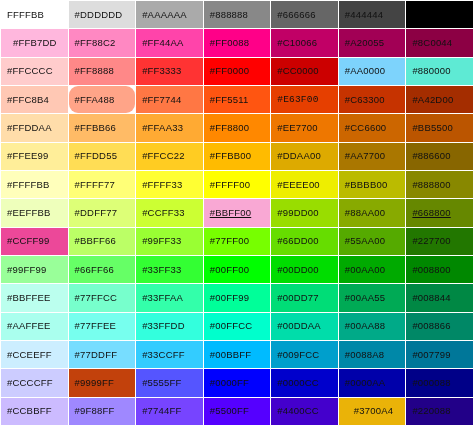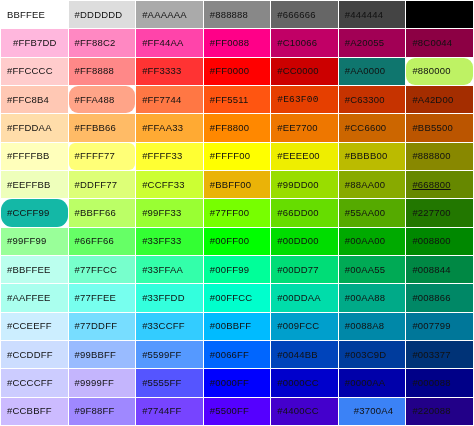"BBFFEE" td.swatch { text: BBFFEE -> FFFFBB }
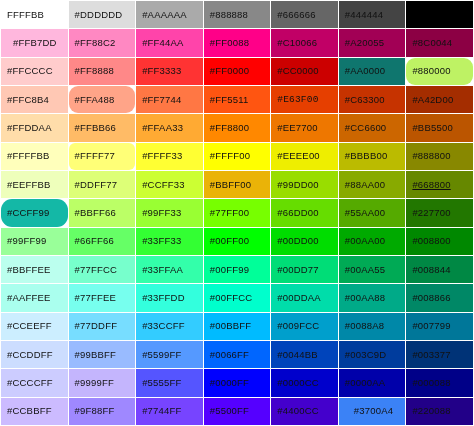"#AA0000" td.swatch { background-color: #0f766e -> #7dd3fc }
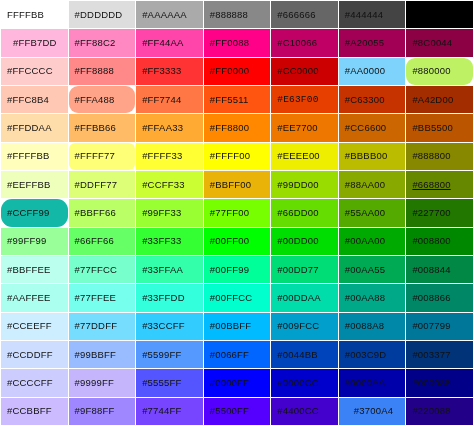"#880000" td.swatch { background-color: #bef264 -> #5eead4; border-radius: 9px -> none }
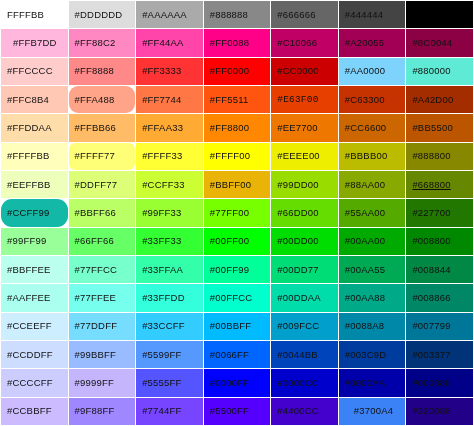"#FFEE99" tr { html: none -> <tr> <td>#FFEE99</td> <td>#FFDD55</td> <td>#FFCC22</td> <td>#FFBB00</td> <td>#DDAA00</td> <td>#AA7700</td> <td>#886600</td> </tr> }
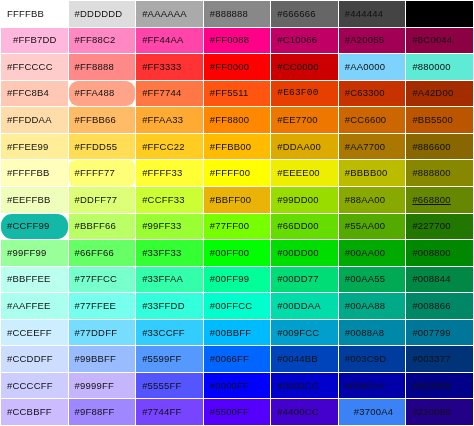"#FFFF77" td.swatch { border-radius: 6px -> none }
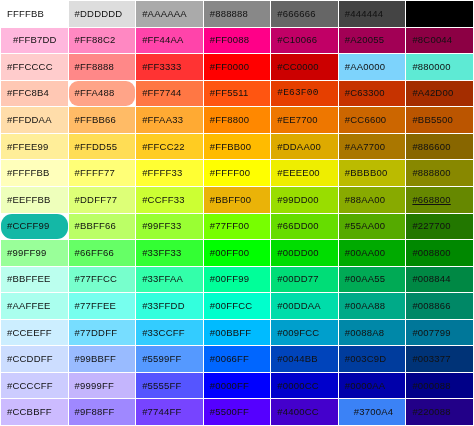"#BBFF00" td.swatch { background-color: #eab308 -> #f9a8d4; text-decoration: none -> underline }
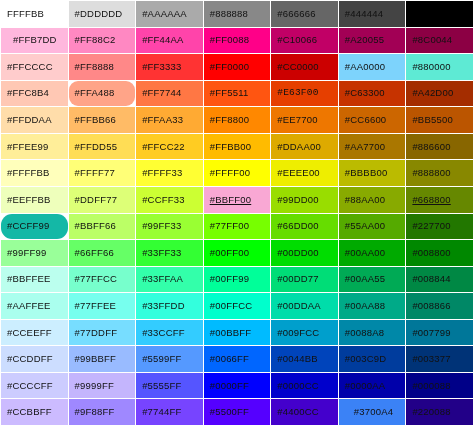"#CCFF99" td.swatch { background-color: #14b8a6 -> #ec4899; border-radius: 11px -> none }
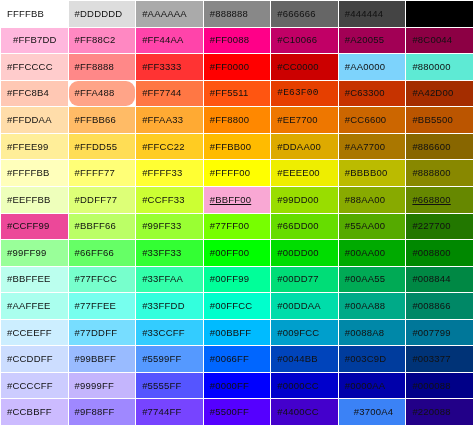"#CCDDFF" tr { html: <tr> <td>#CCDDFF</td> <td>#99BBFF</td> <td>#5599FF</td> <td>#0066FF</td> <td>#0044BB</td> <td>#003C9D</td> <td>#003377</td> </tr> -> none }
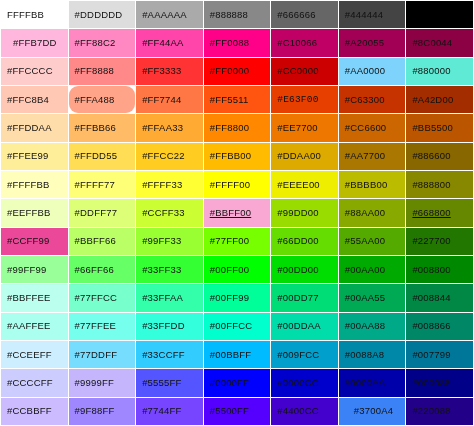"#9999FF" td.swatch { background-color: #c4b5fd -> #c2410c }
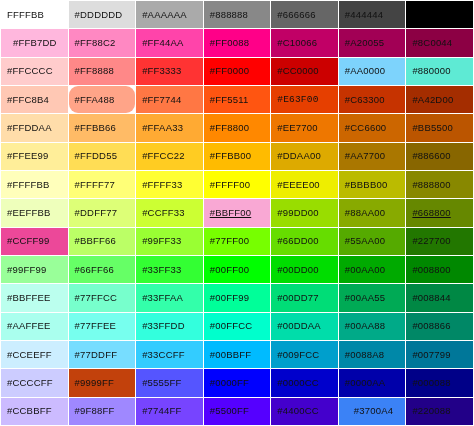"#3700A4" td.swatch { background-color: #3b82f6 -> #eab308 }
